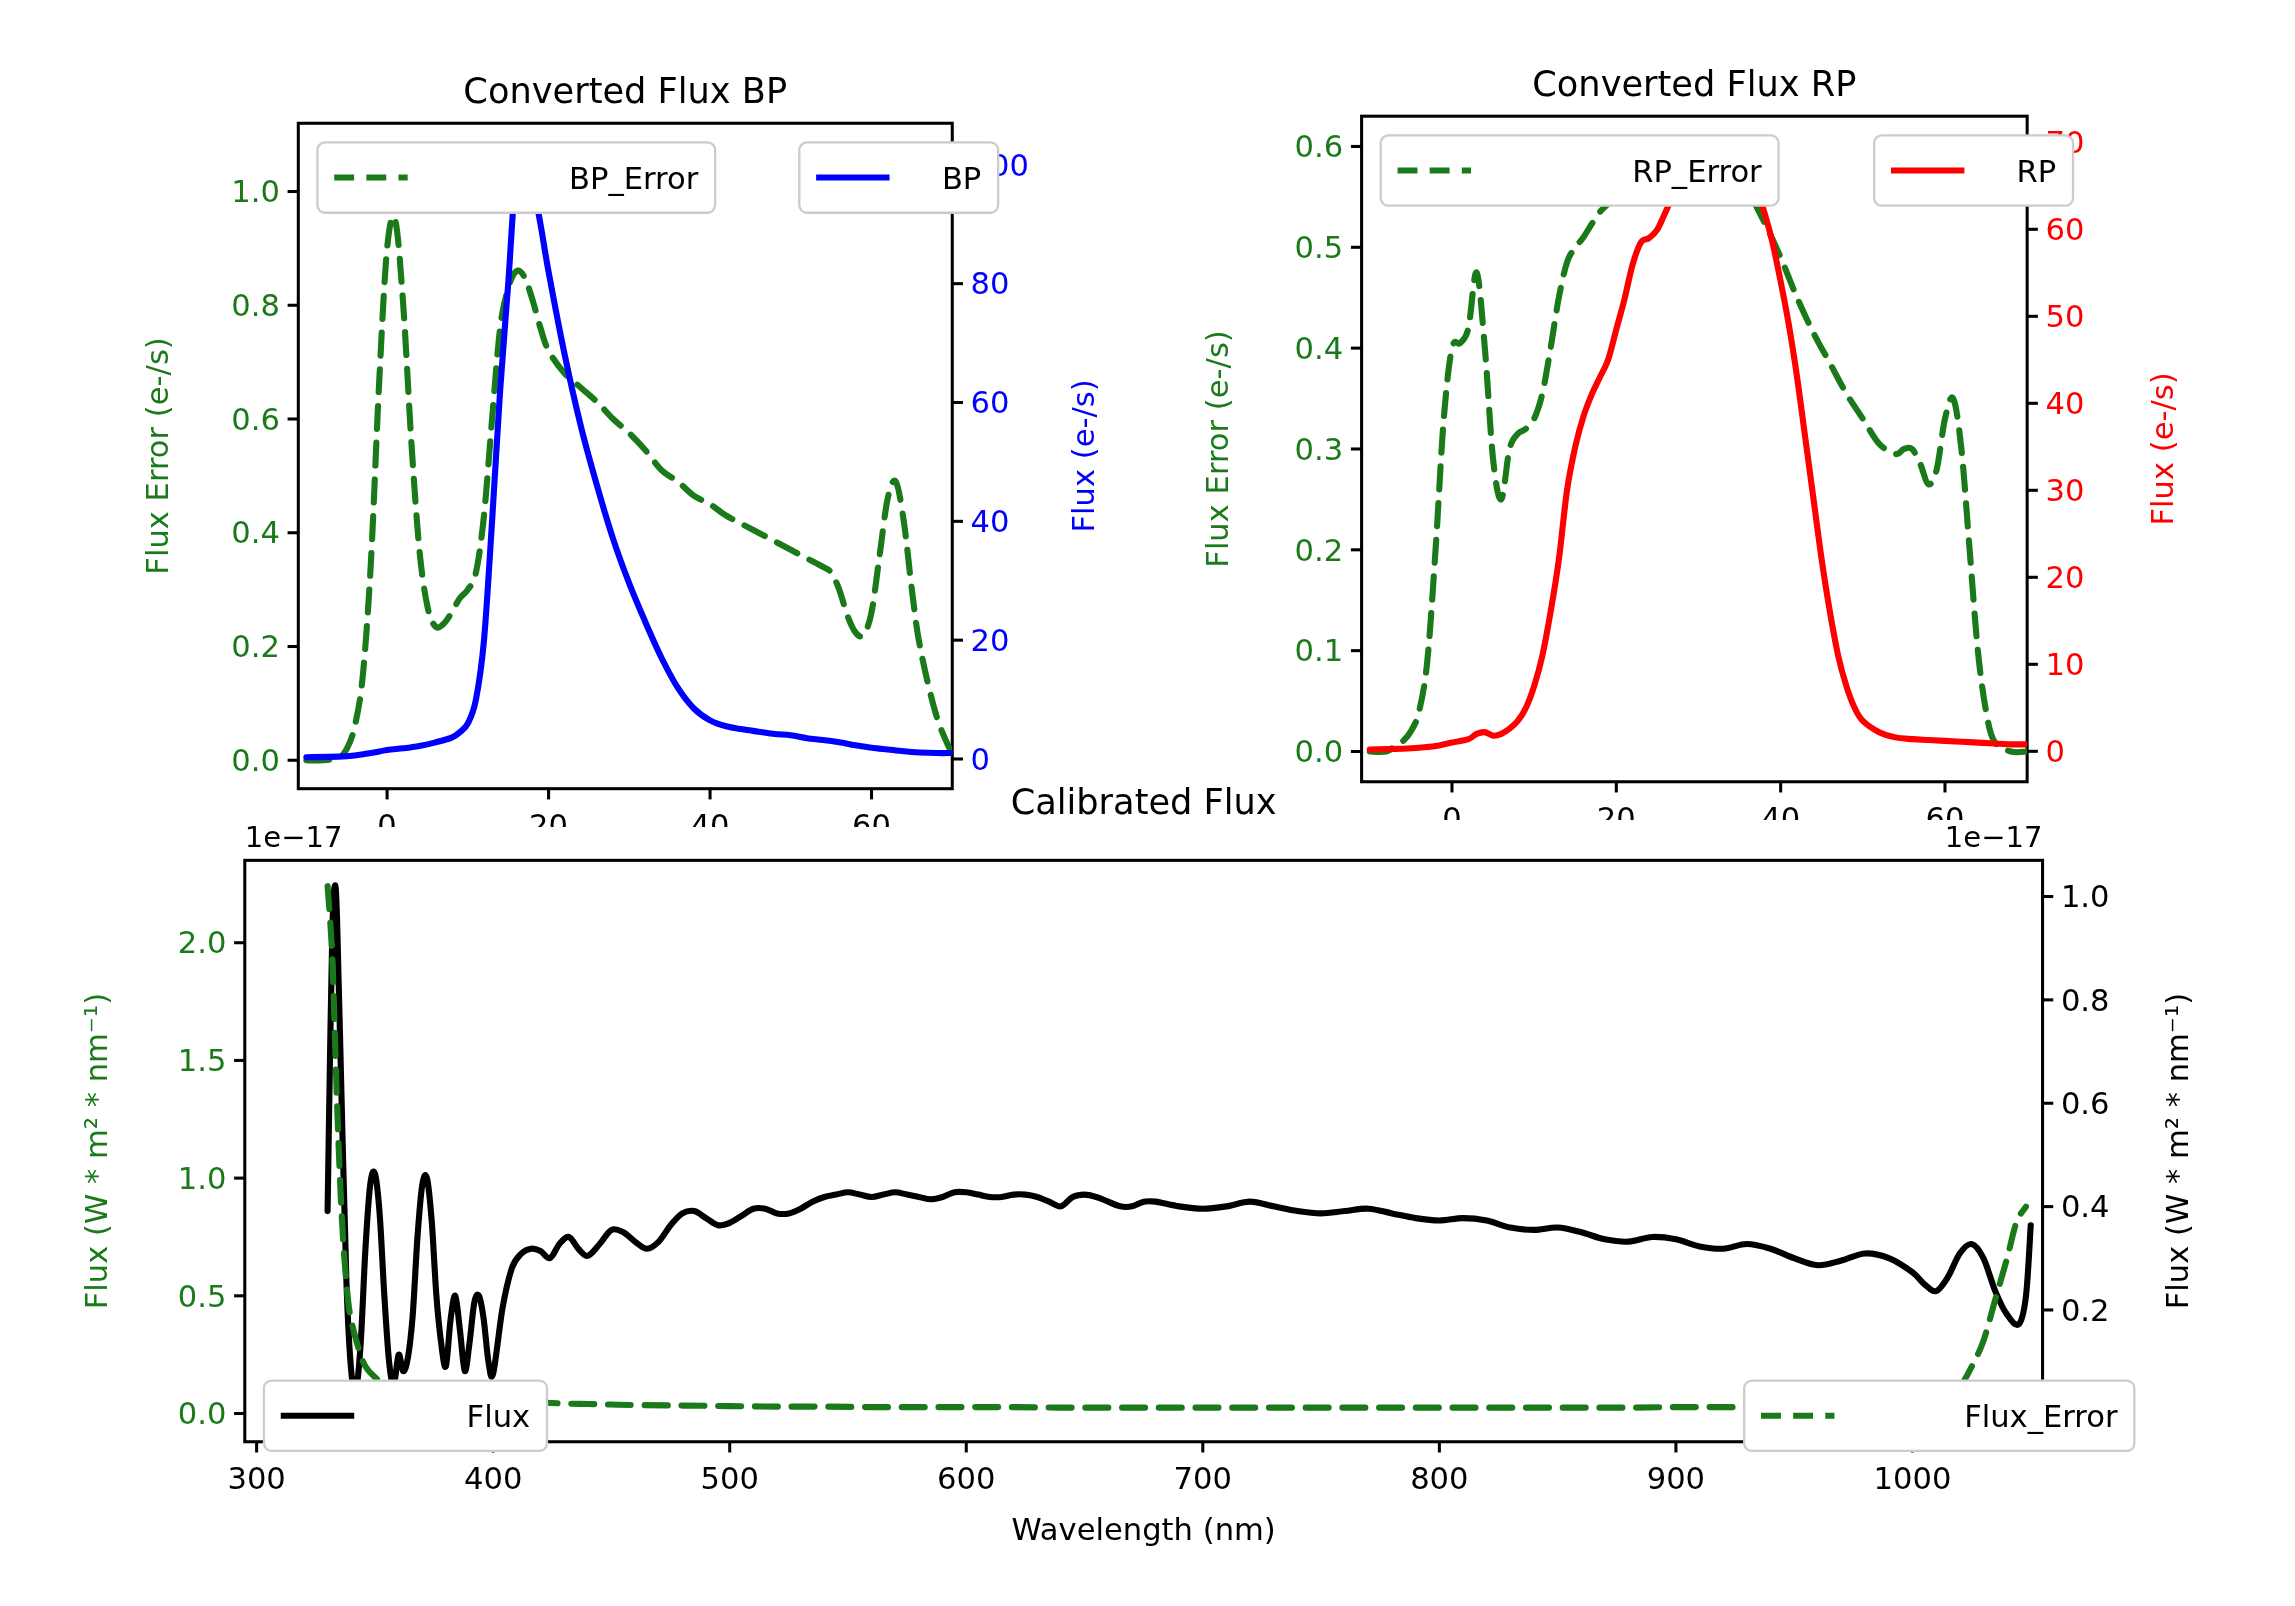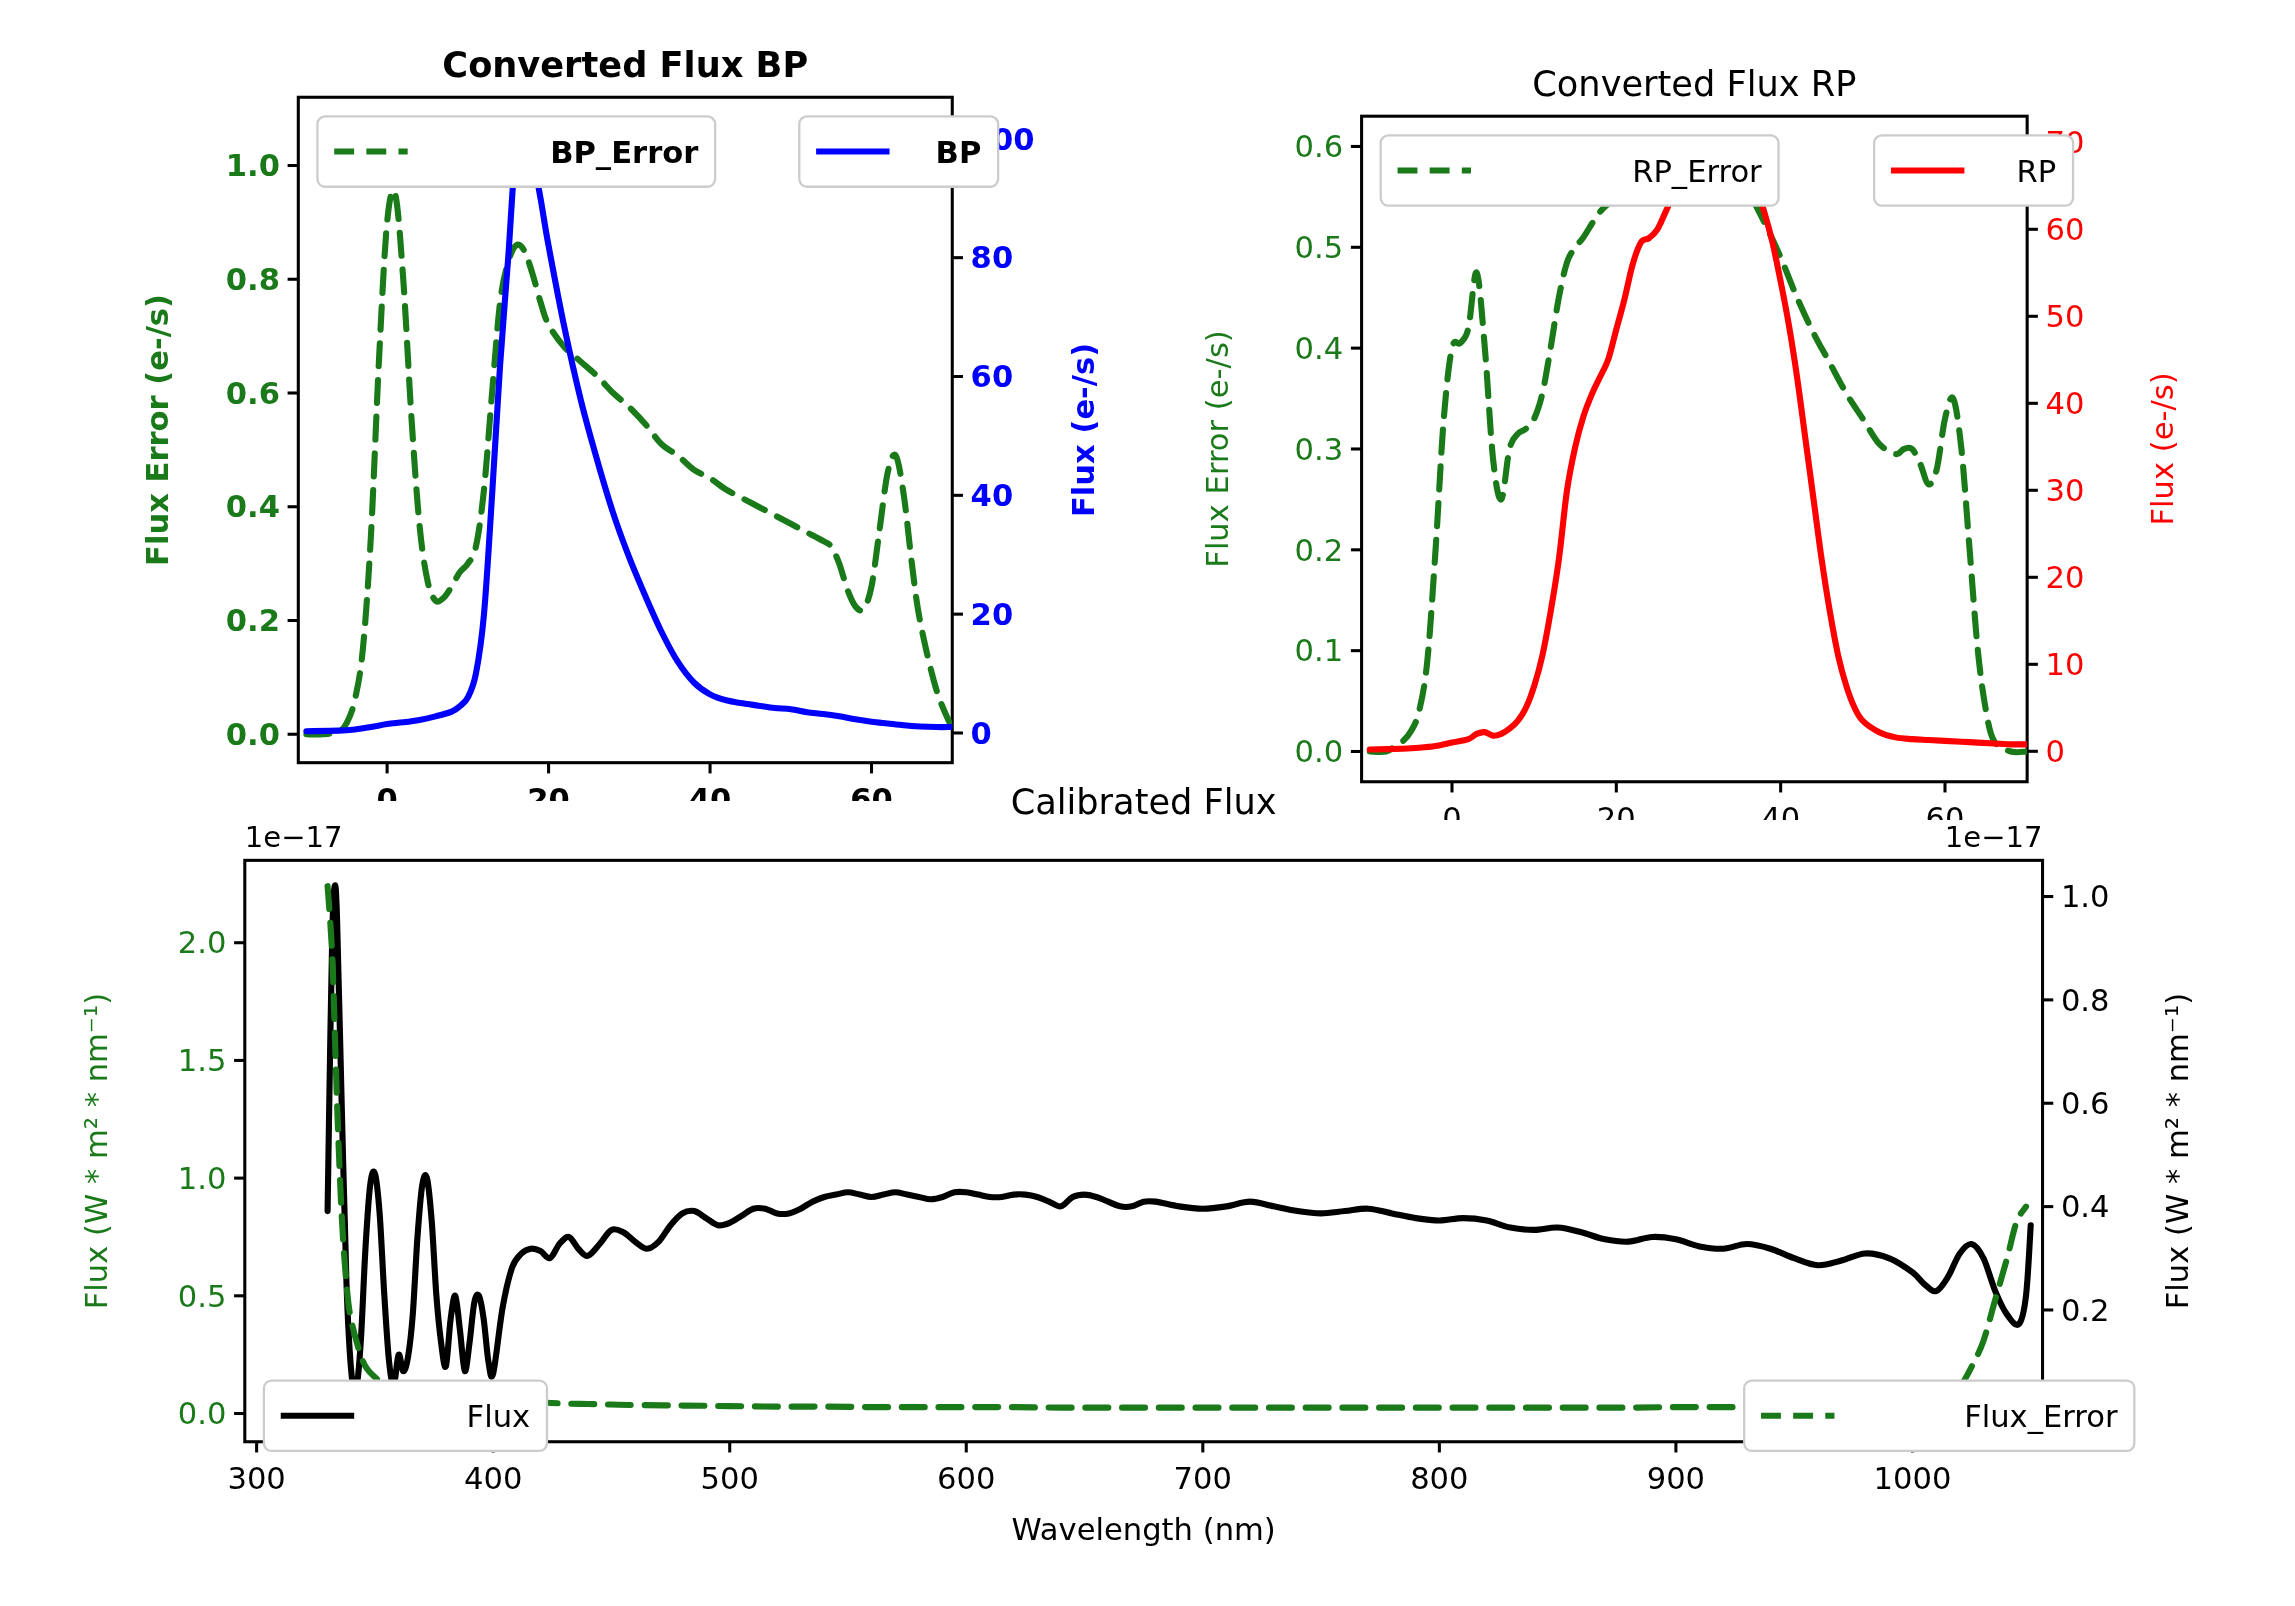"Converted Flux BP" div.panel { font-weight: bold -> none; top: 36px -> 62px }
